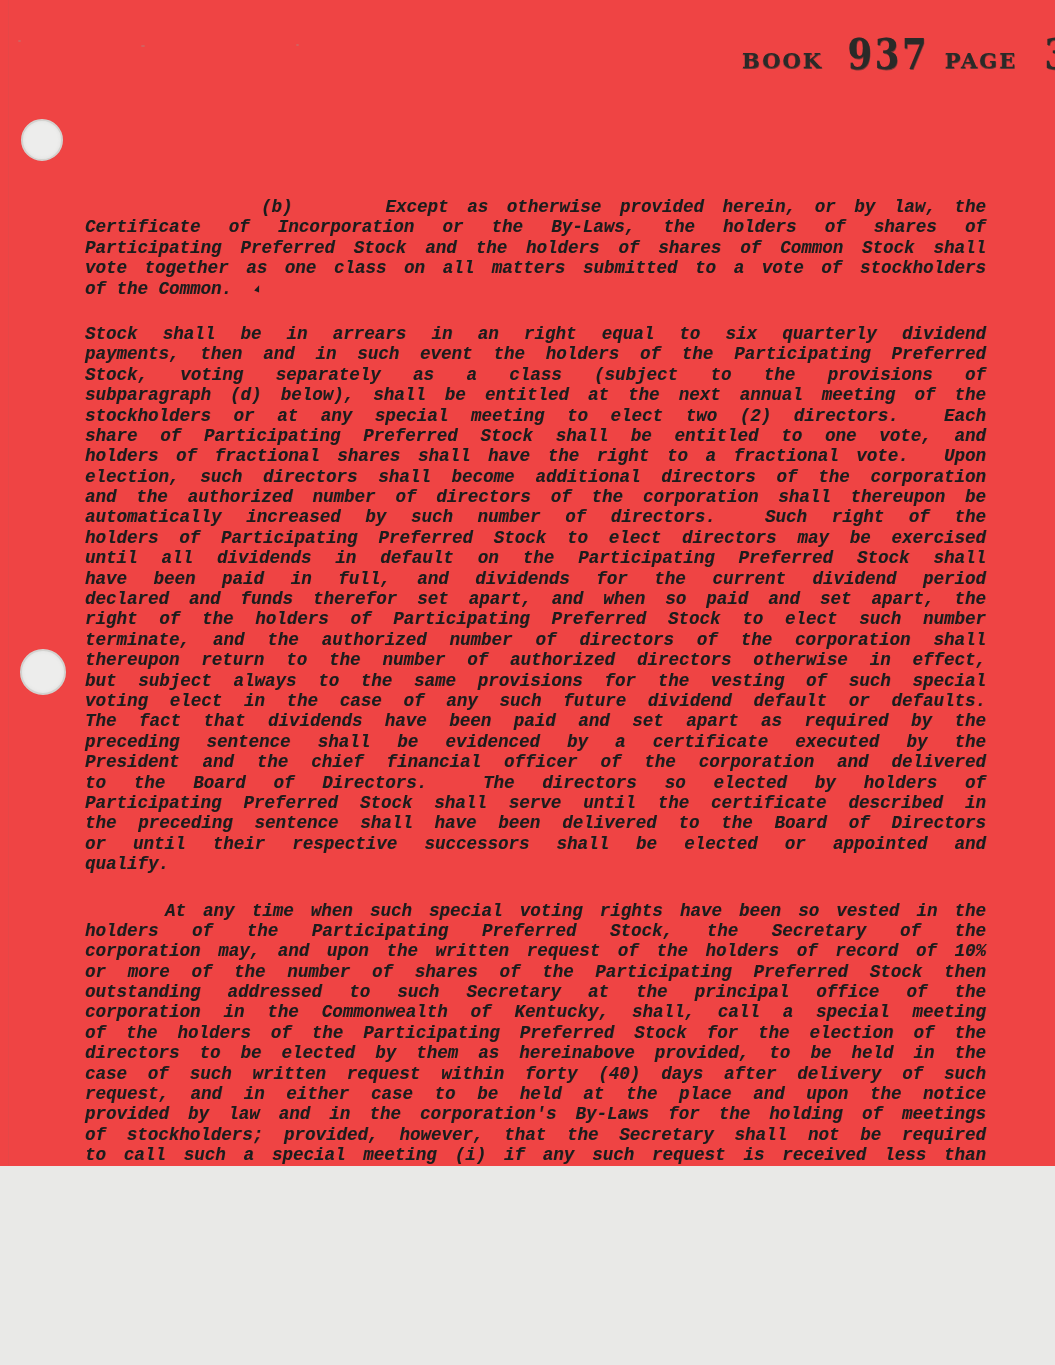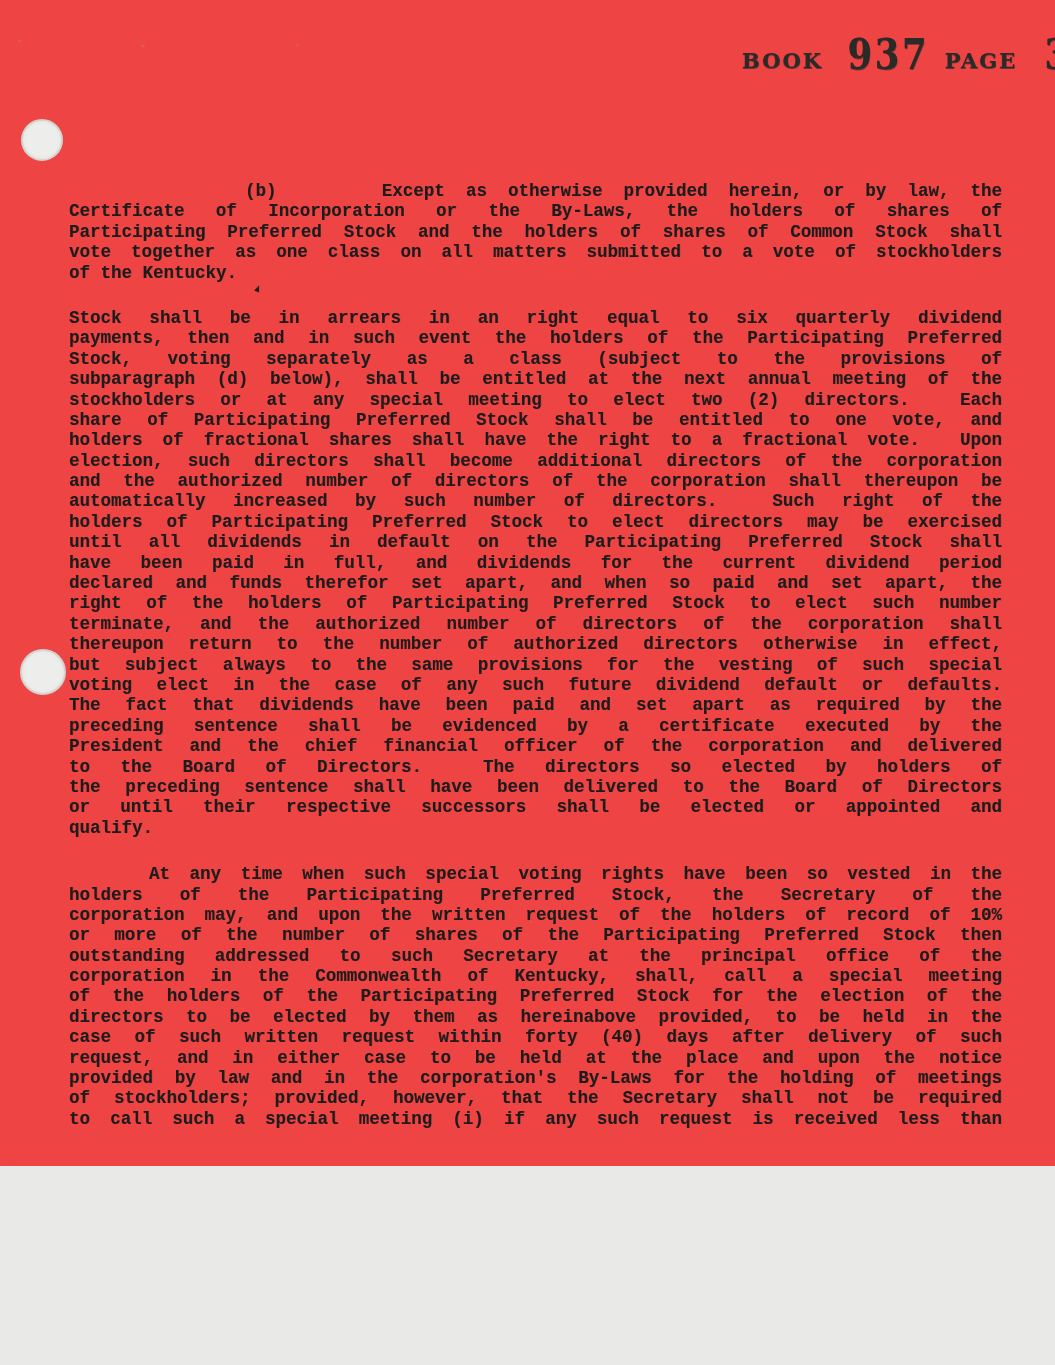"(b) Except as otherwise provided" .paragraph { font-style: none -> italic; margin: 0 -> 16px }
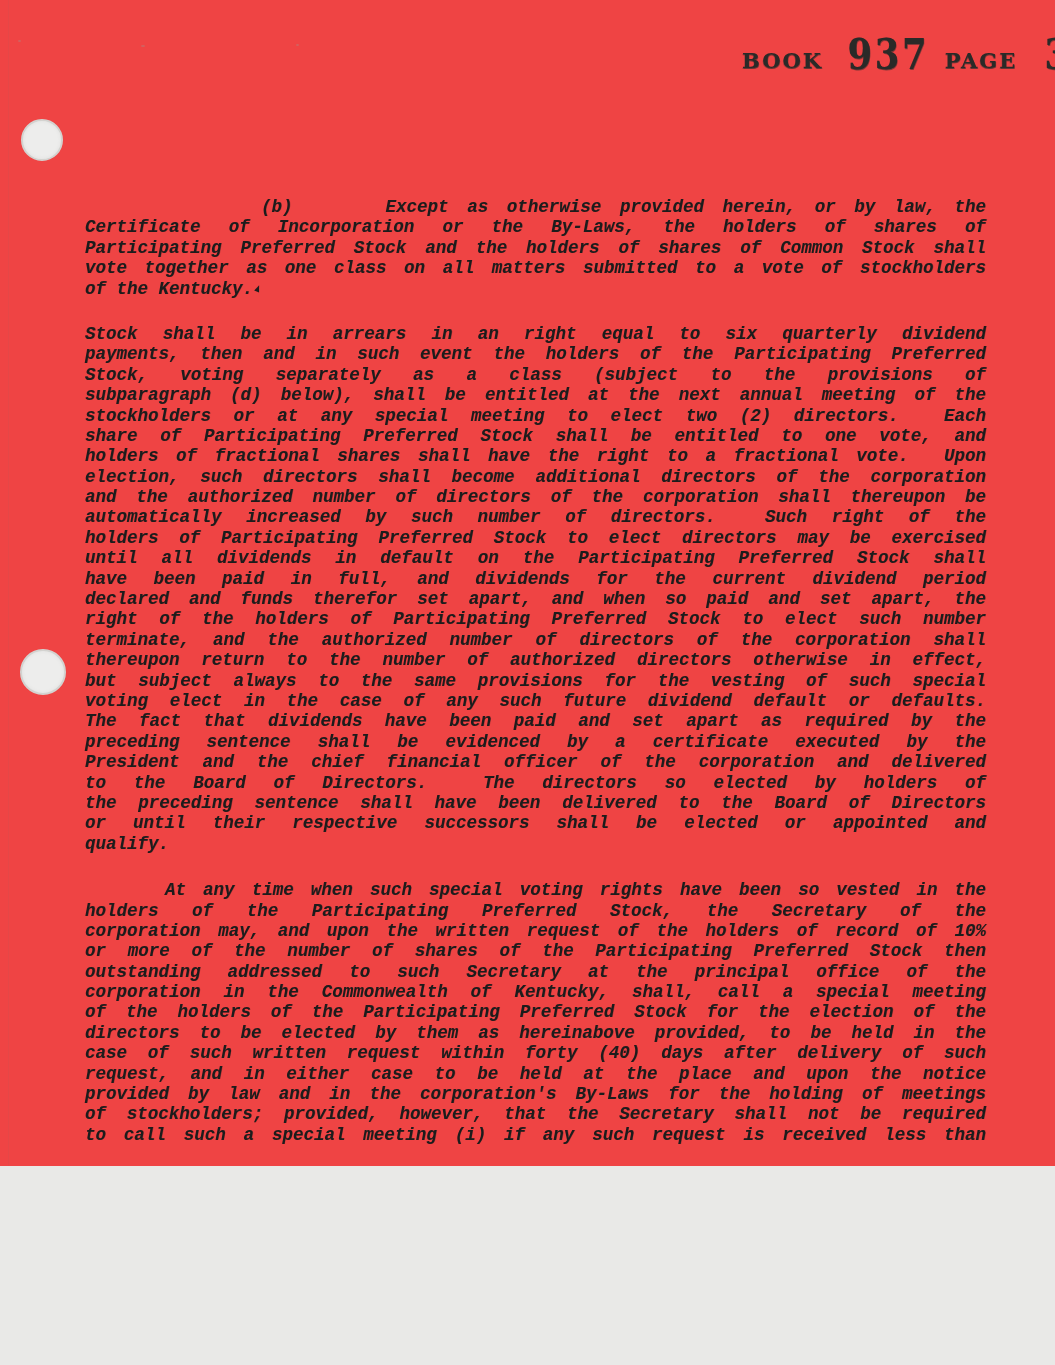"of the Kentucky." div.line { text: Kentucky -> Common }
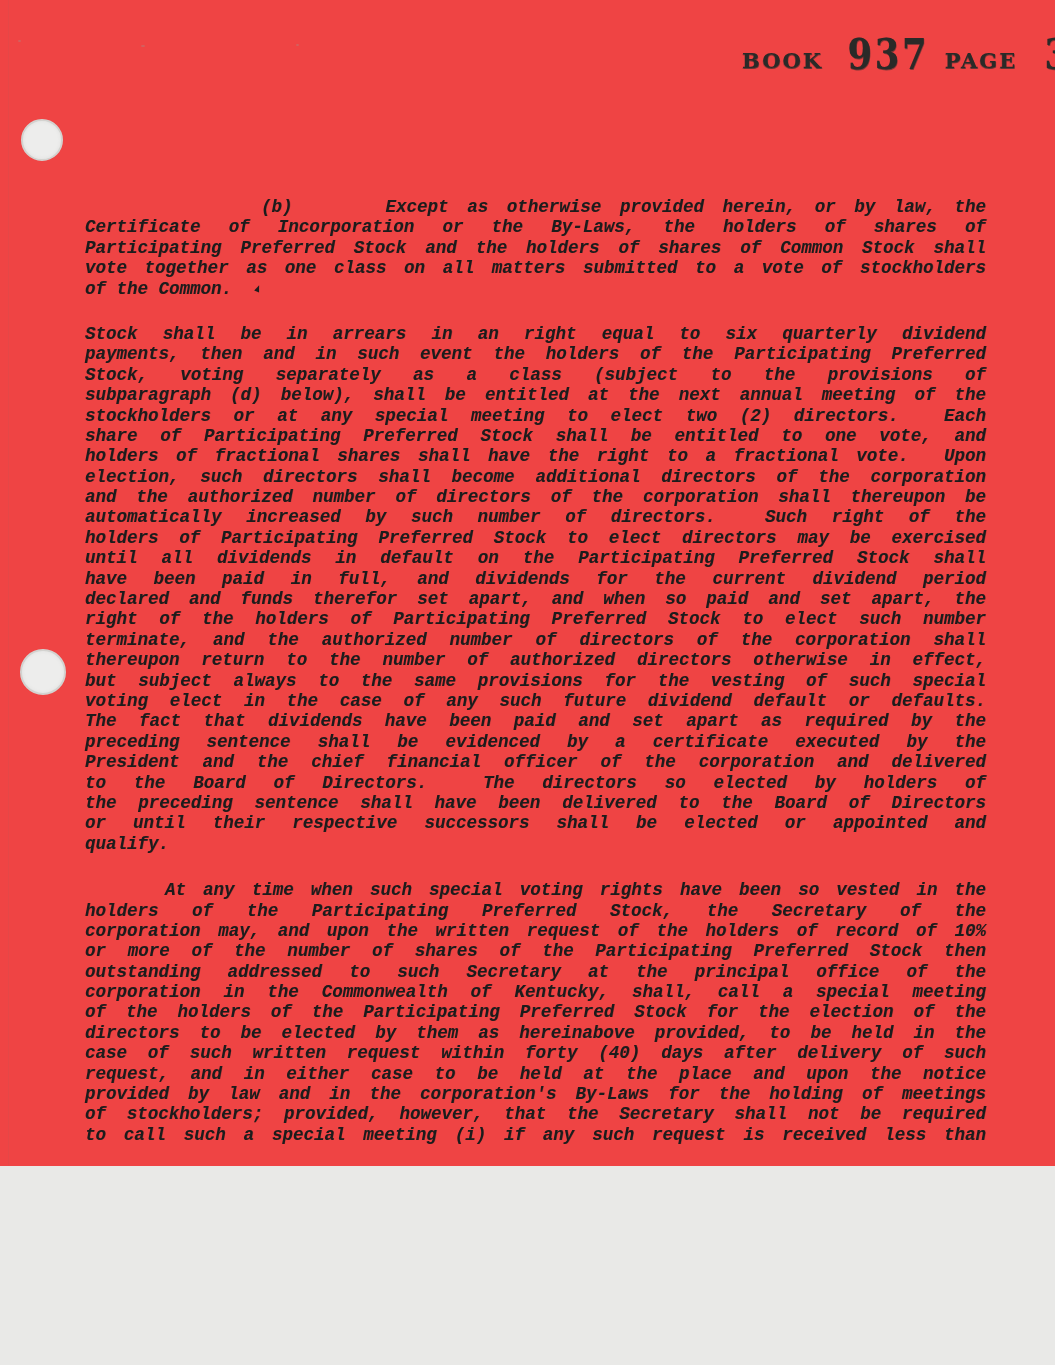"Participating Preferred Stock shall" div.line { html: none -> <div>Participating Preferred Stock shall serve until the certificate described in</div> }
